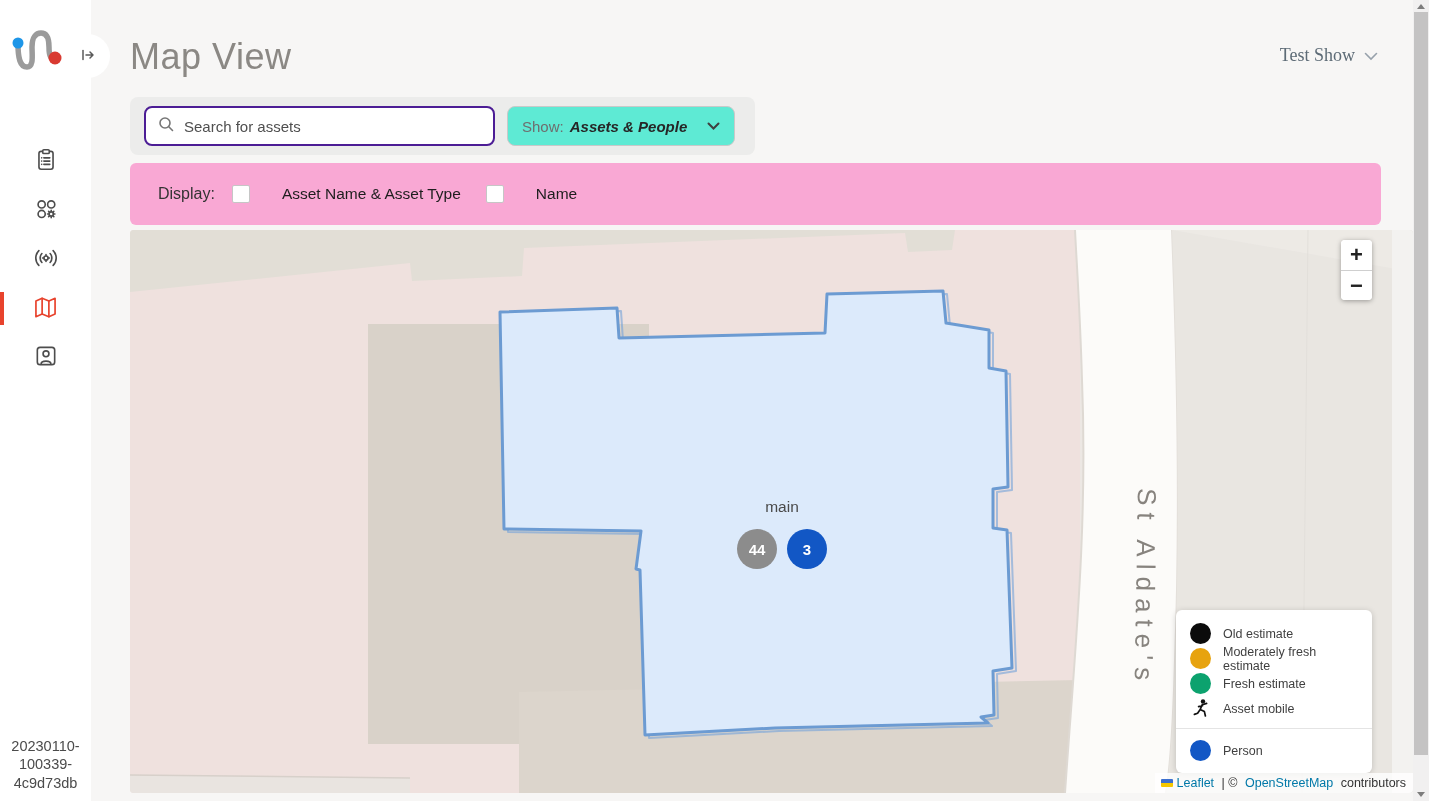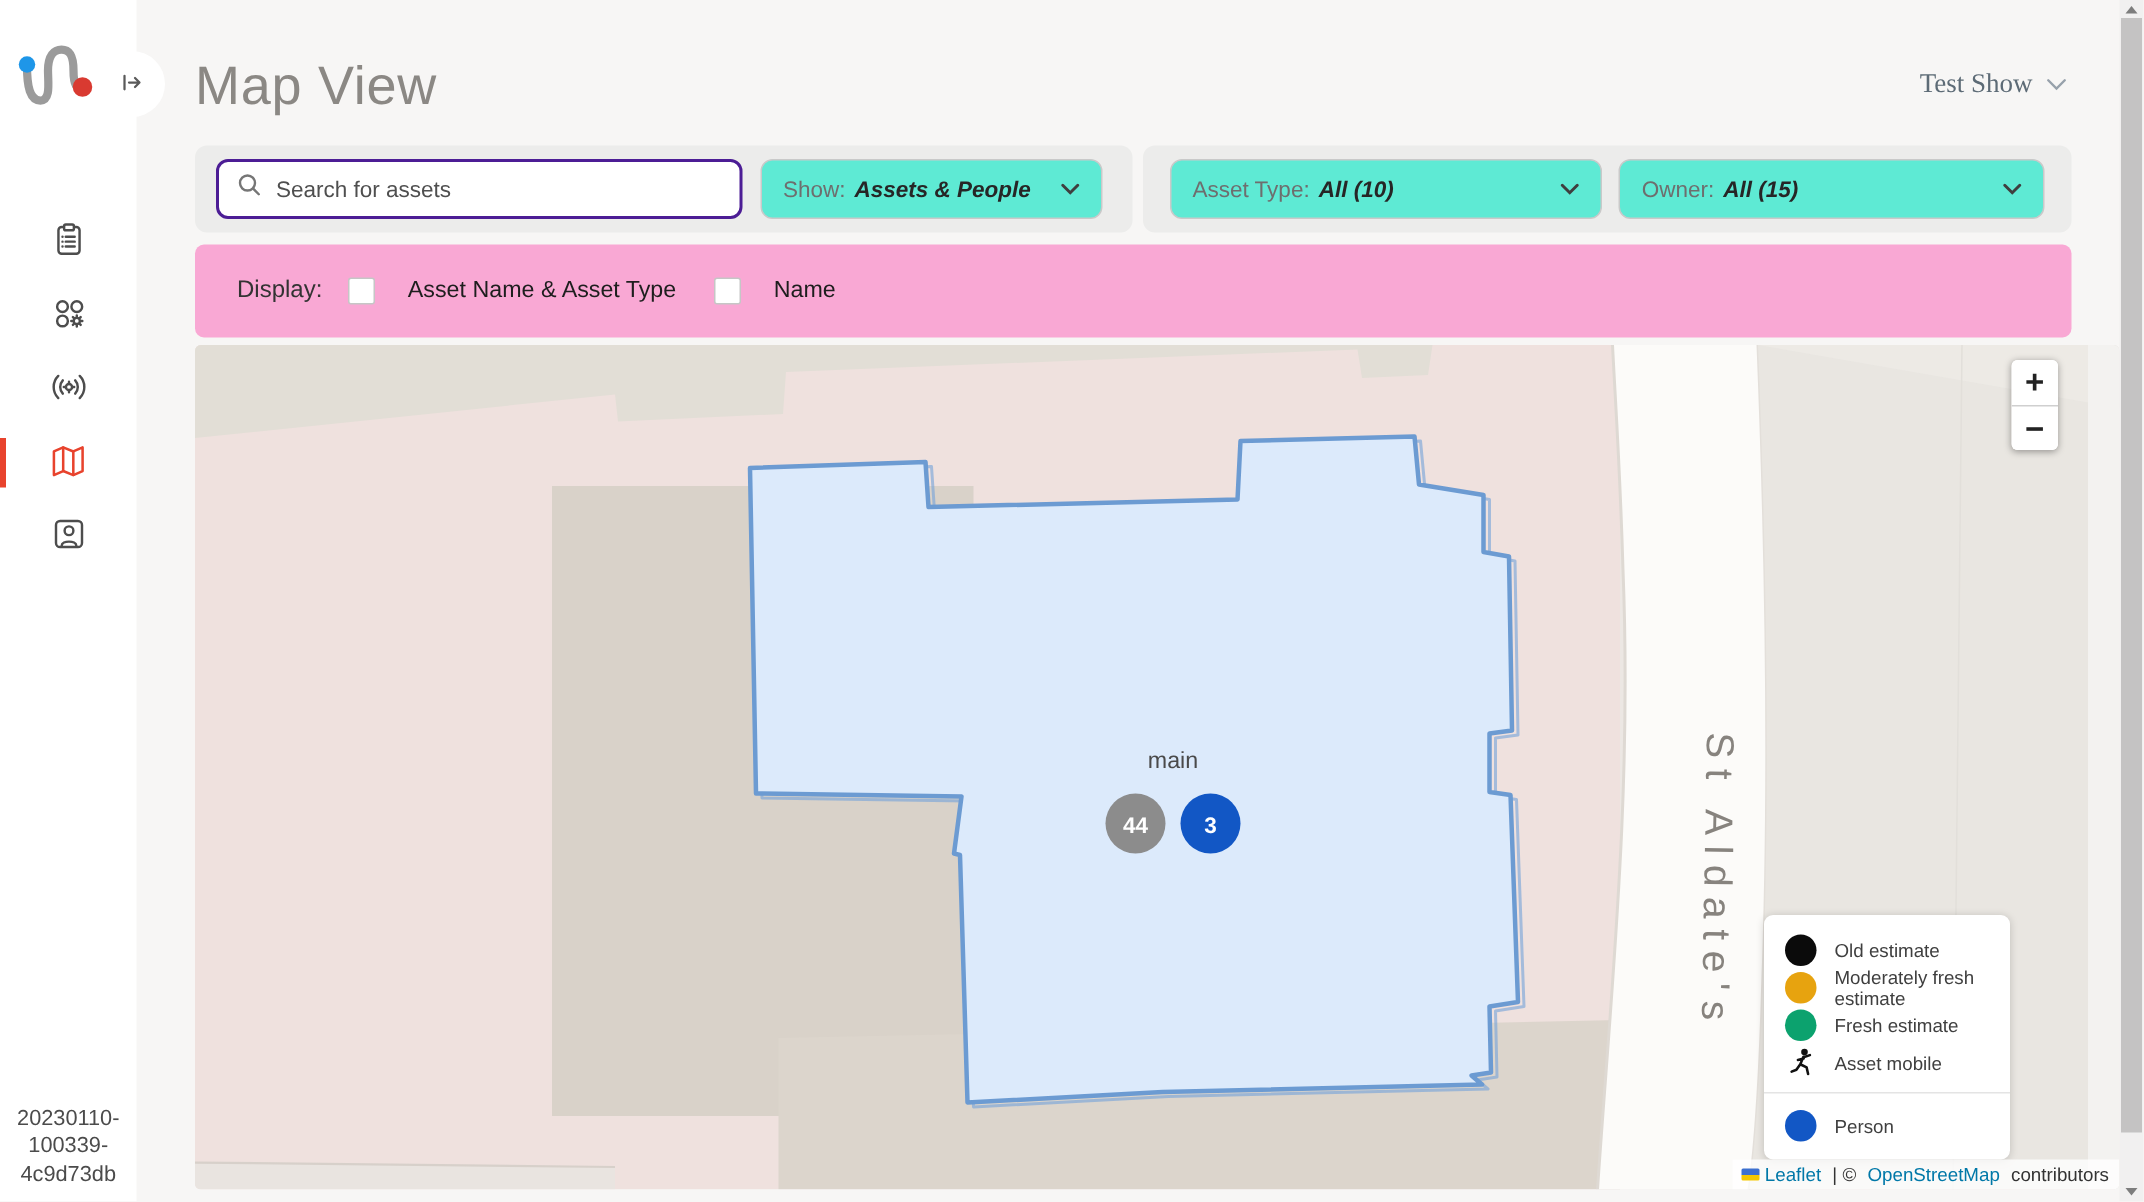"Asset Type:" div.filter-group { html: <div> <div> <span>Asset Type:</span> <span>All (10)</span> <span> <svg> <path></path> </svg> </span> </div> <div> <span>Owner:</span> <span>All (15)</span> <span> <svg> <path></path> </svg> </span> </div> </div> -> none }
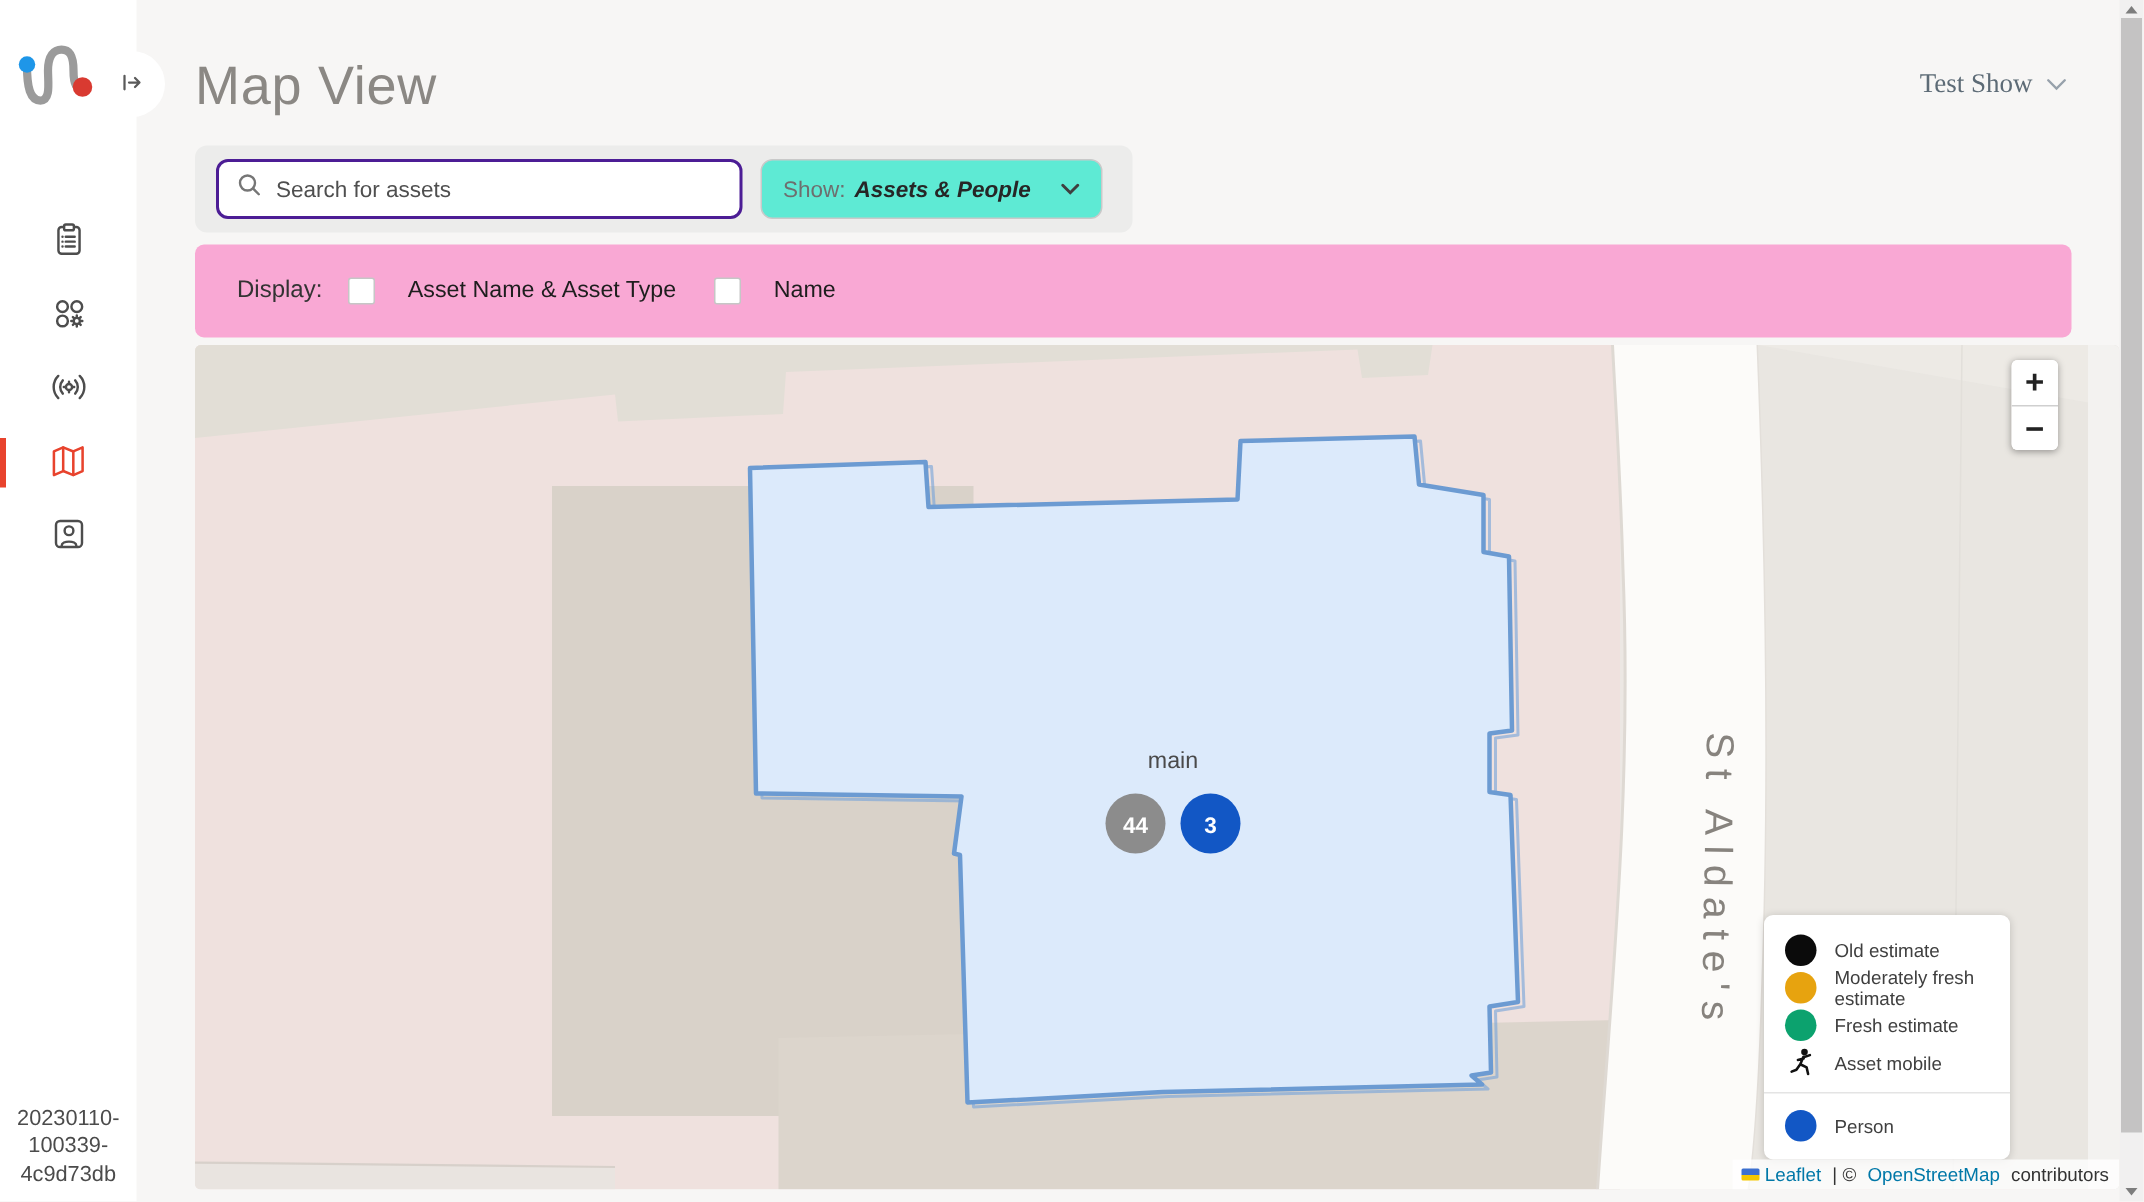"Asset Name & Asset Type" .chk-row { gap: 22px -> 32px }
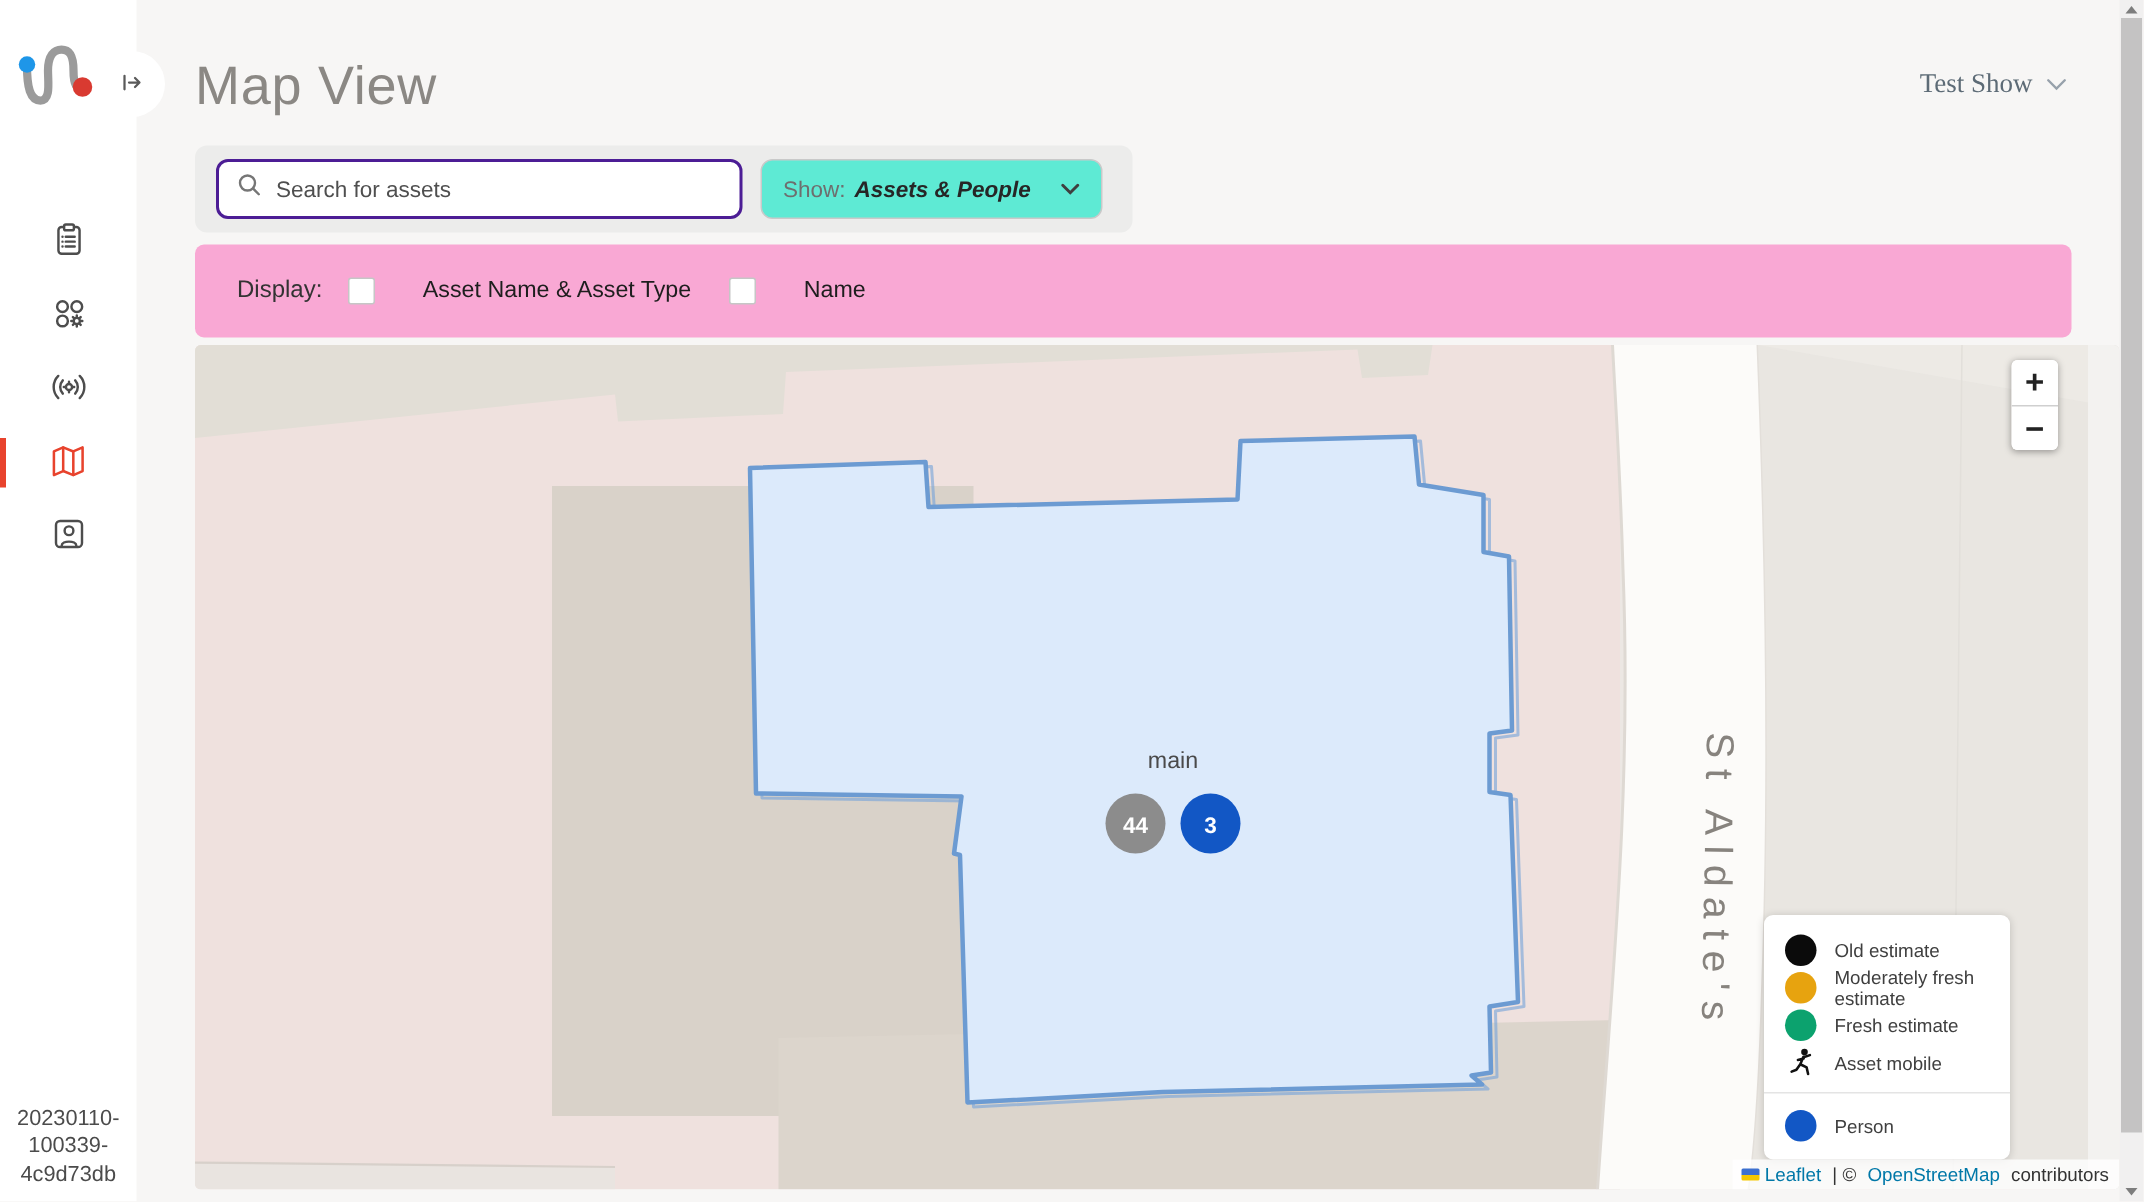"Old estimate" .legend { width: 164px -> 196px }
